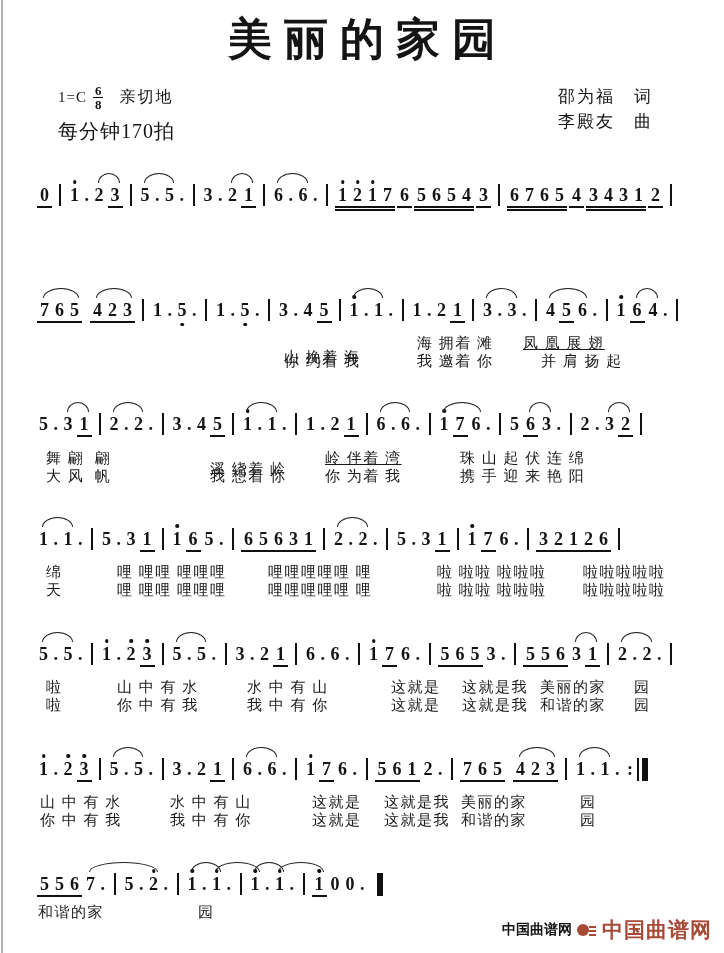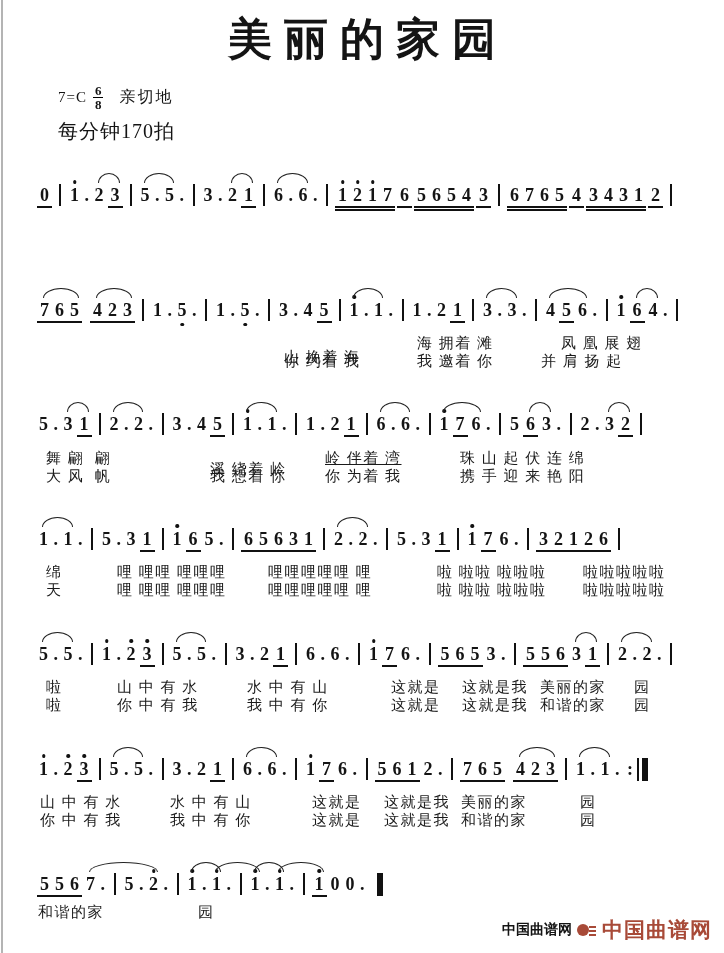"7=C" span.key { text: 7 -> 1 }
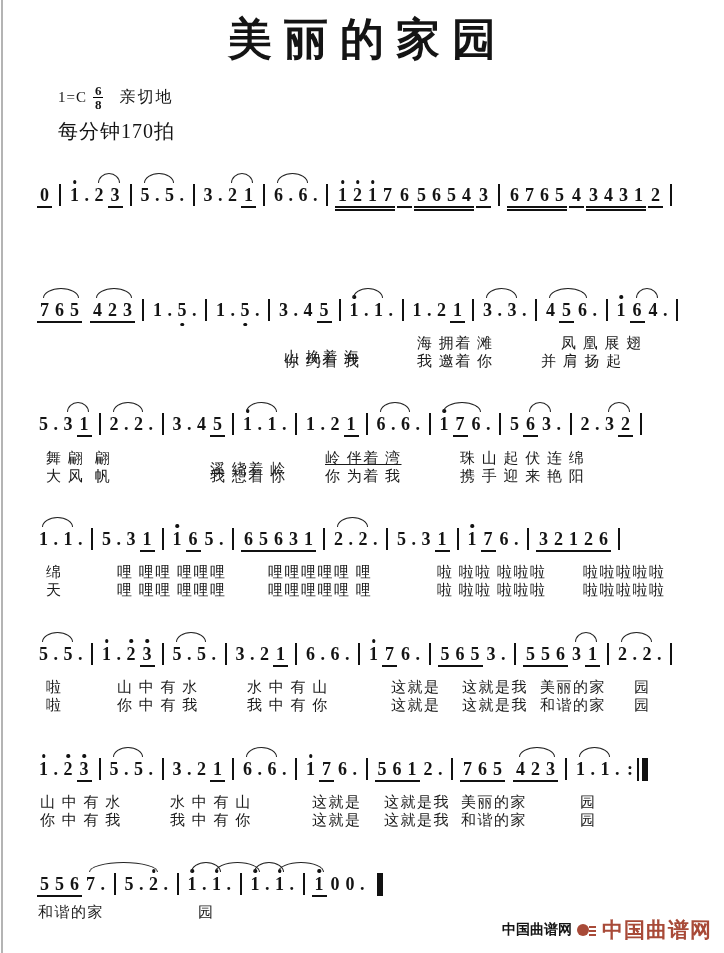"邵为福 词" div.credits { html: none -> <div> <div>邵为福 词</div> <div>李殿友 曲</div> </div> }
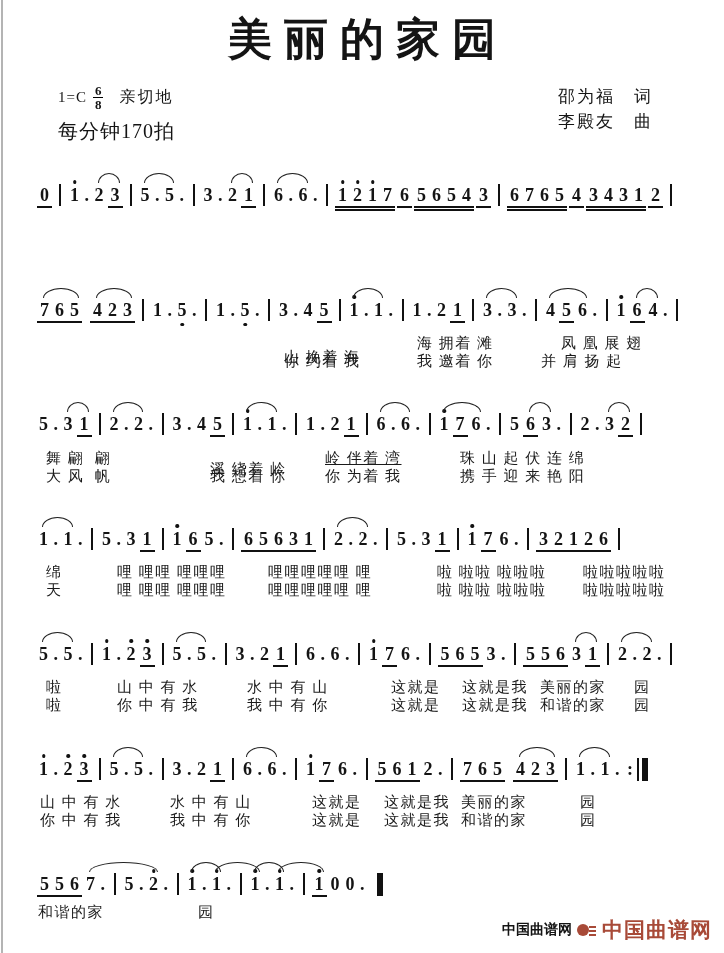"凤 凰 展 翅" div.lyric-seg { left: 561px -> 523px; text-decoration: none -> underline }
